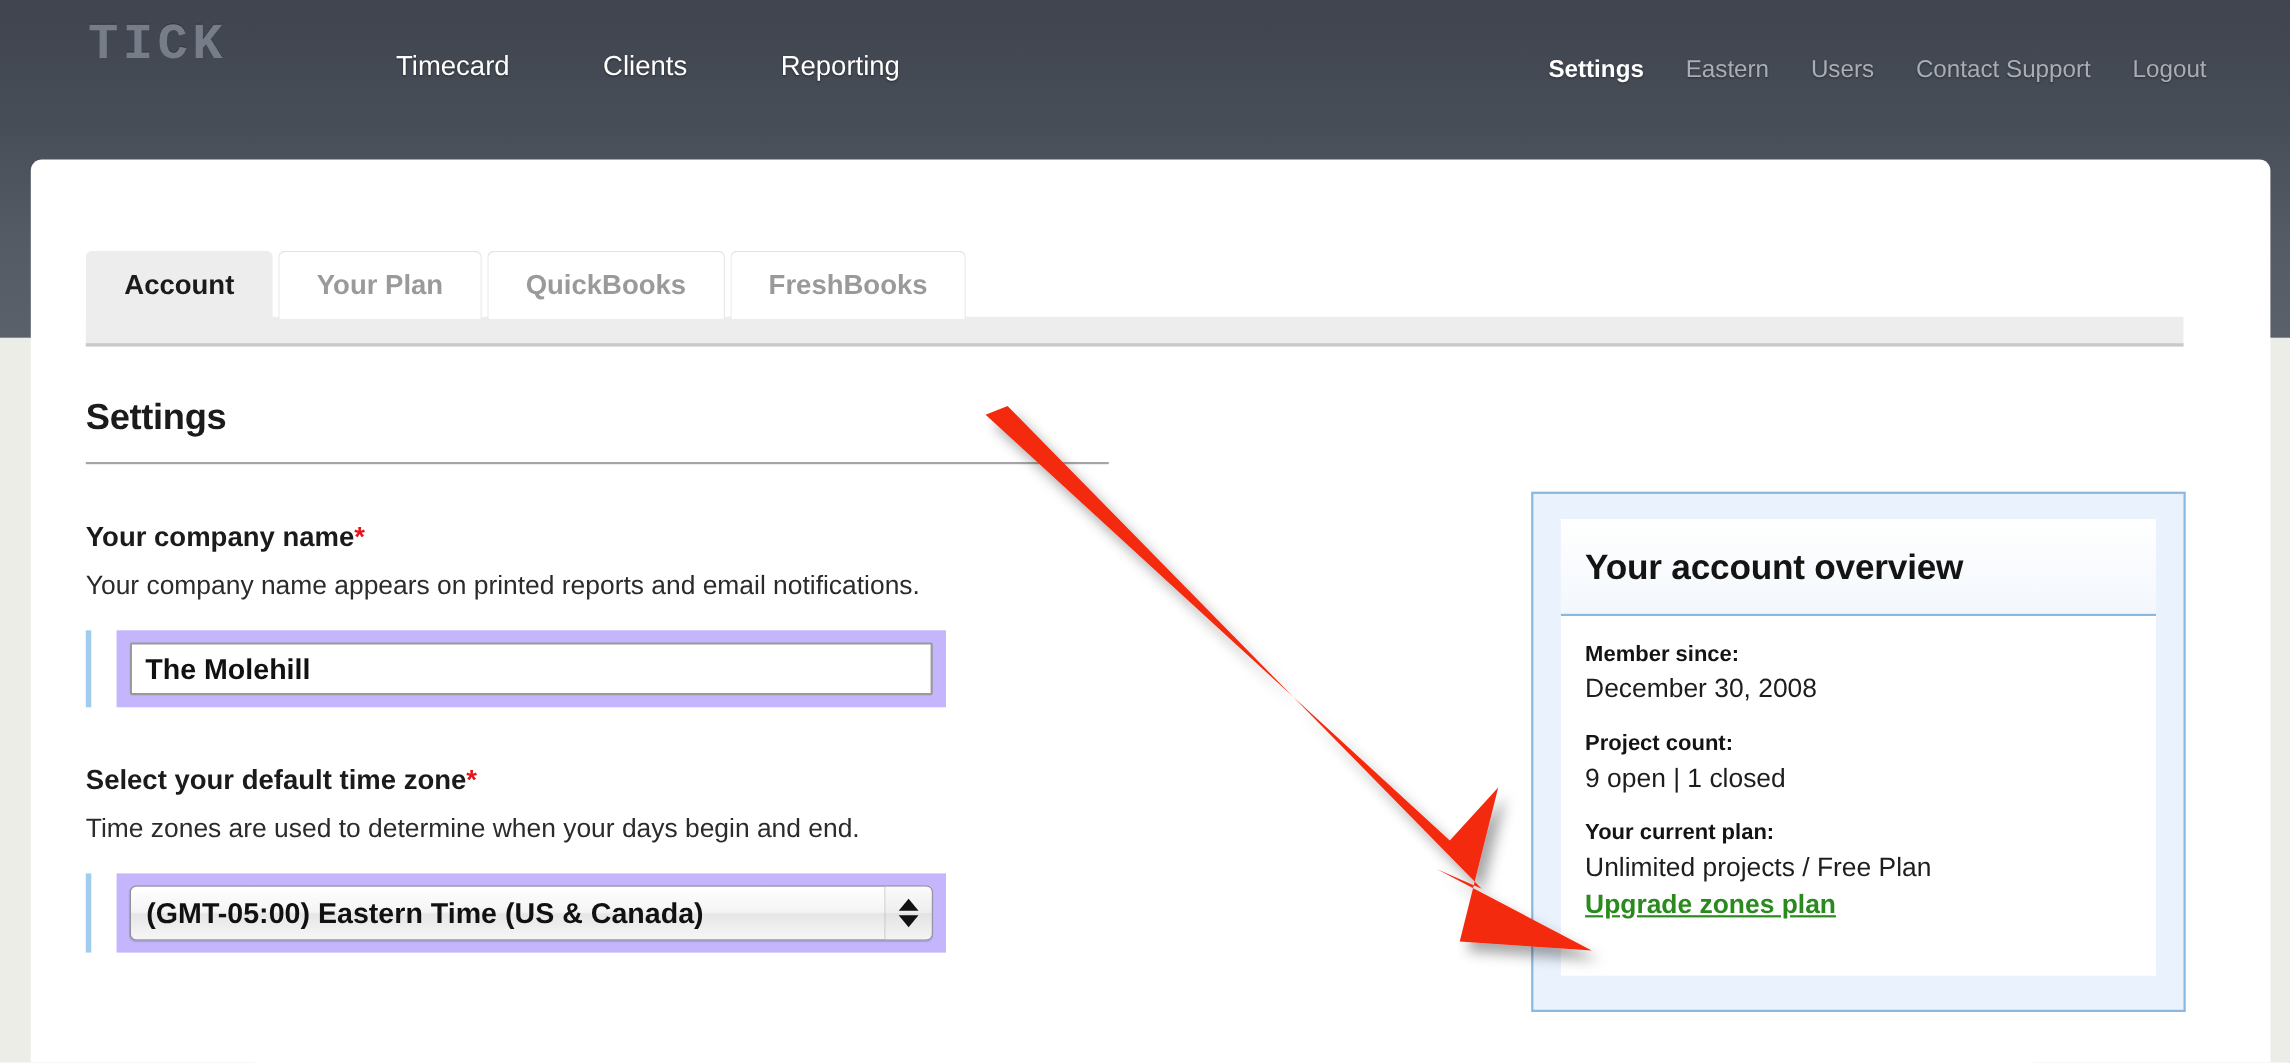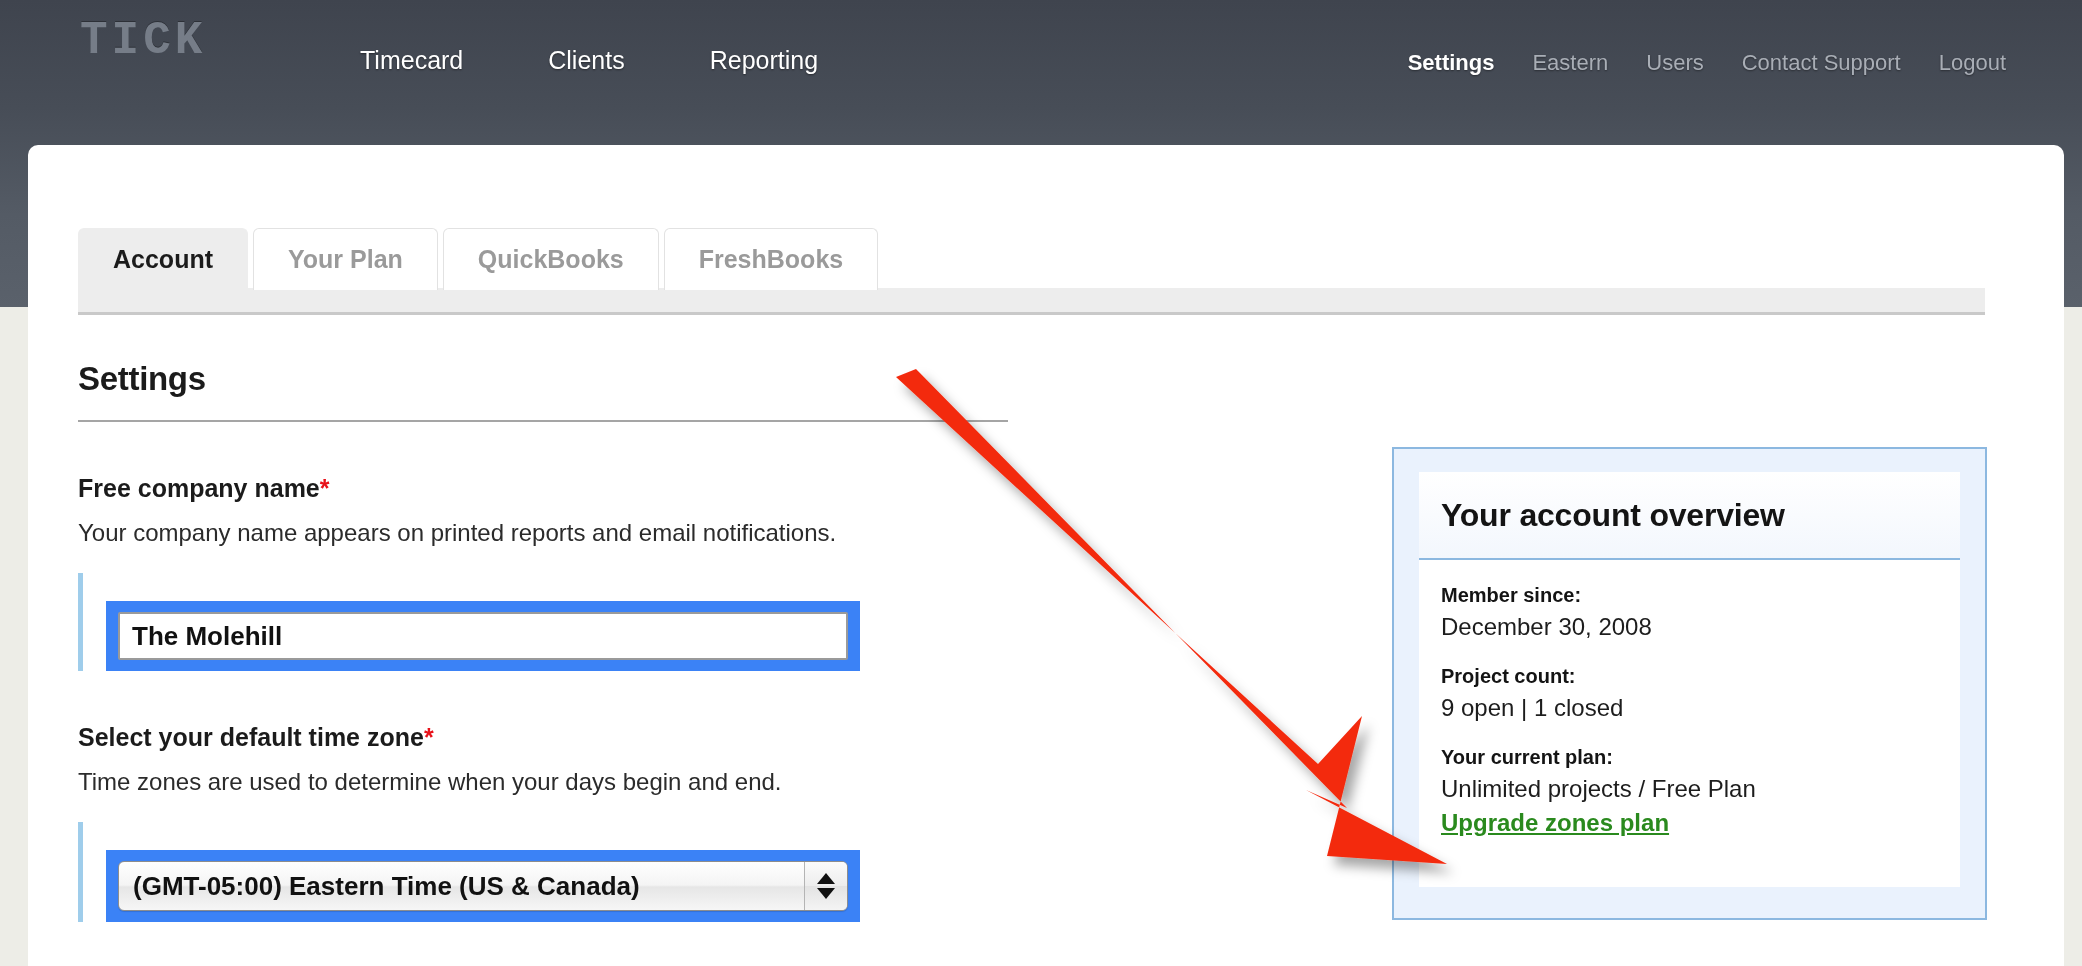"Free company name" span { text: Free -> Your }
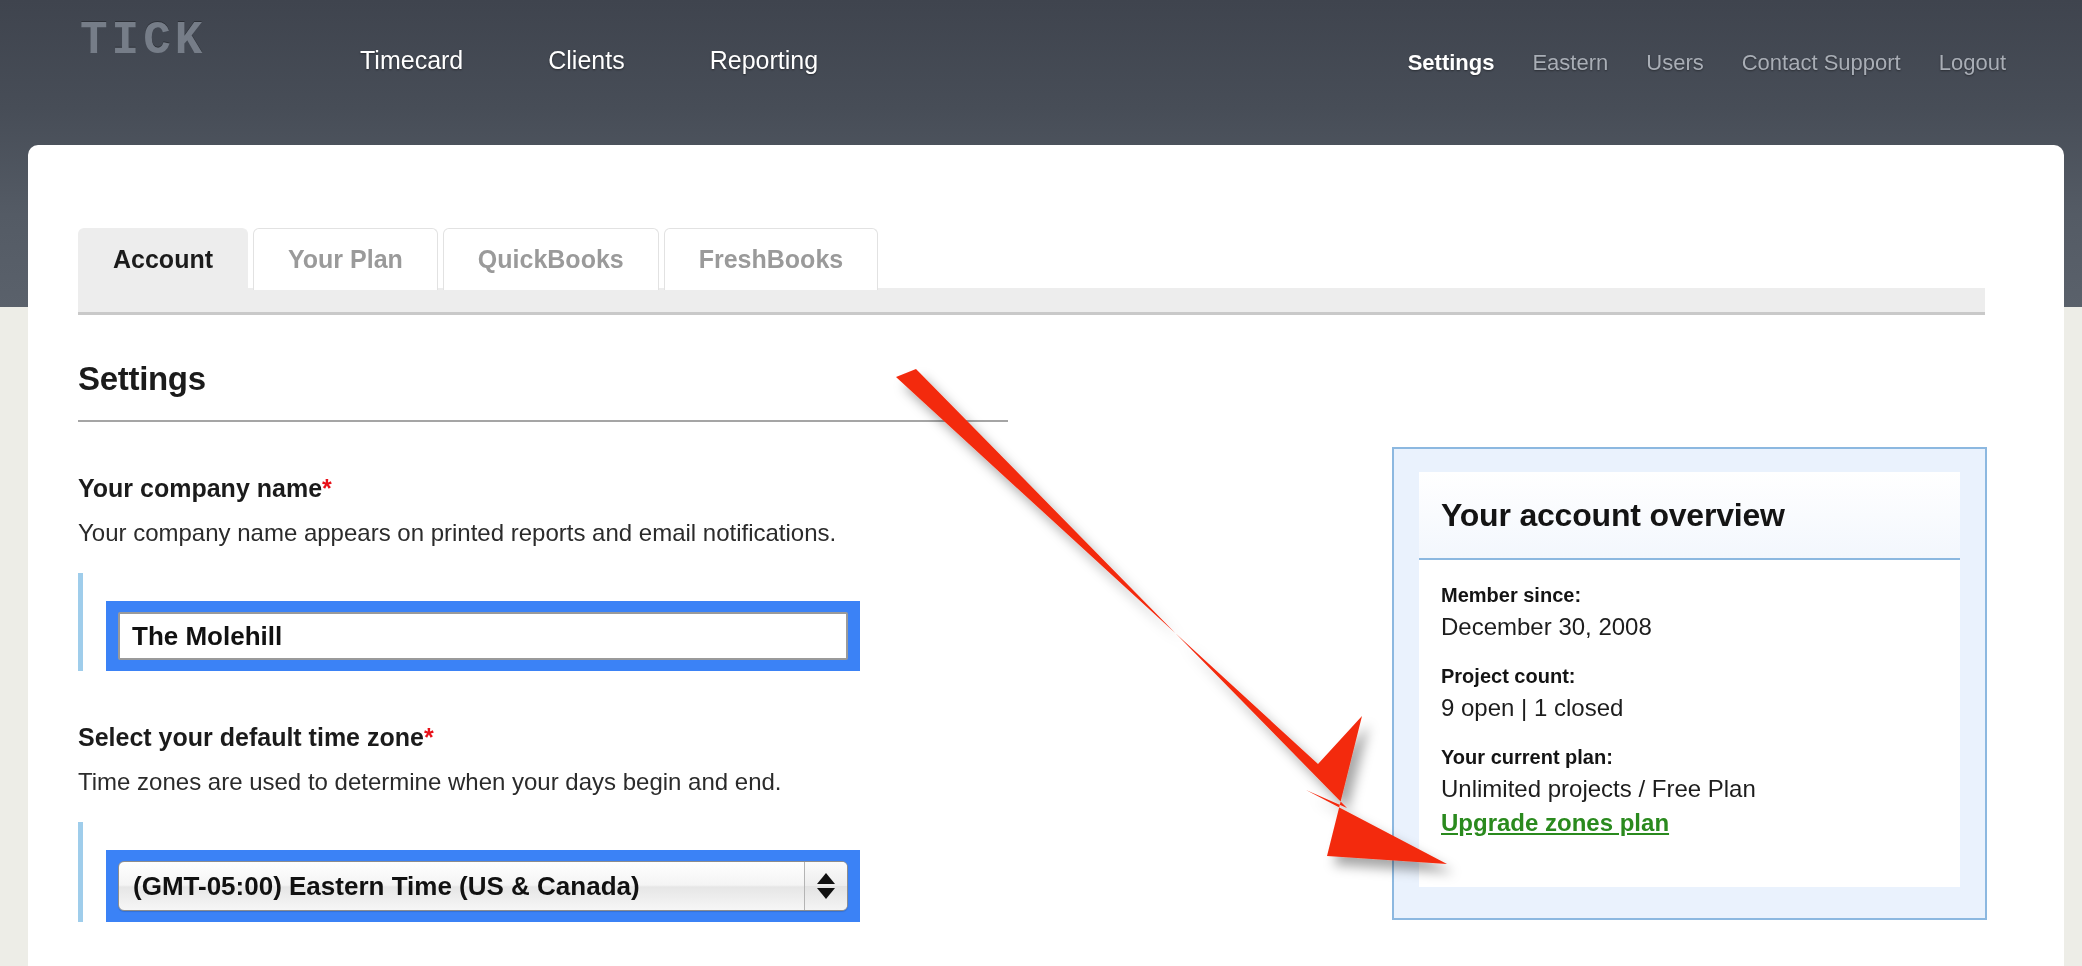"The Molehill" .input-wrap { background: #3b82f6 -> #c4b5fd; margin-top: 28px -> none }
